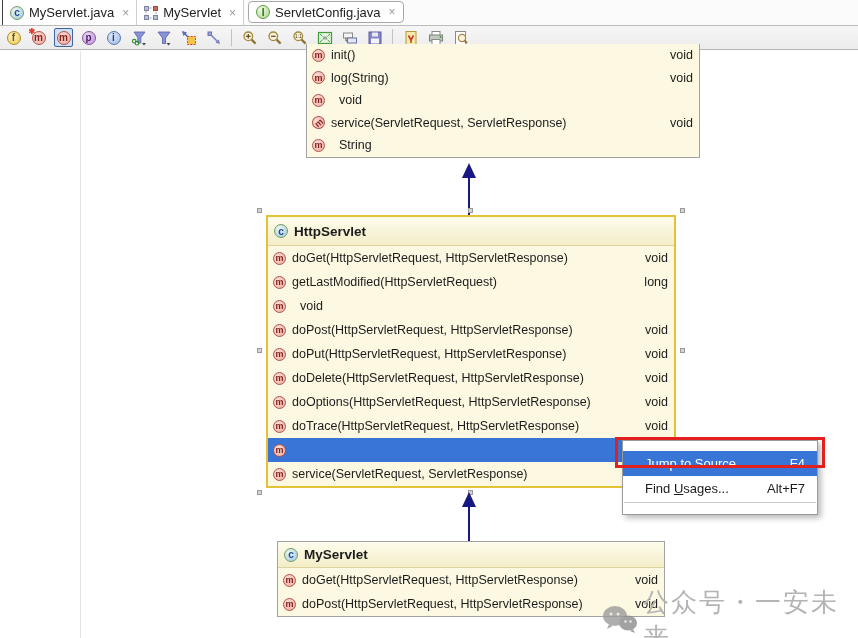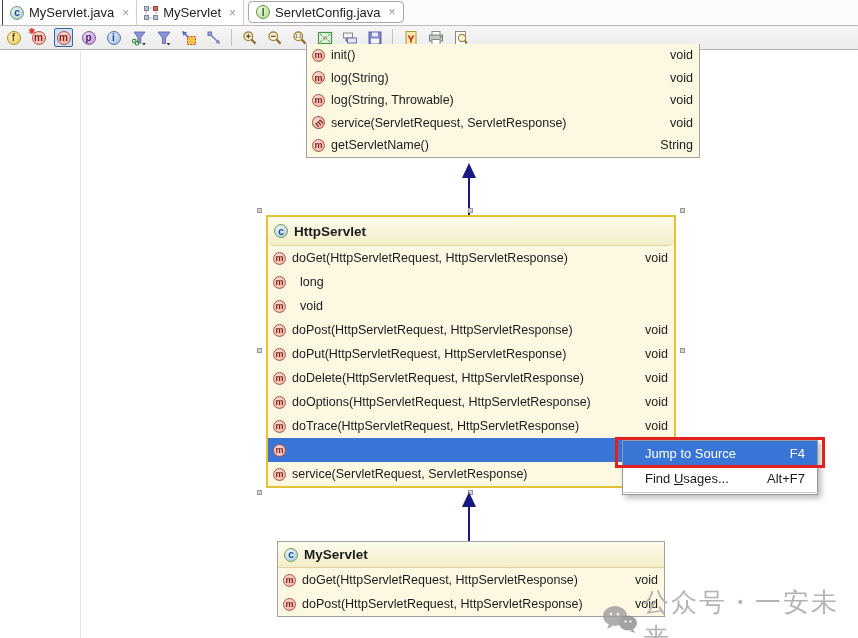"log(String, Throwable)" span.sig { html: <span>log(String, Throwable)</span> -> none }
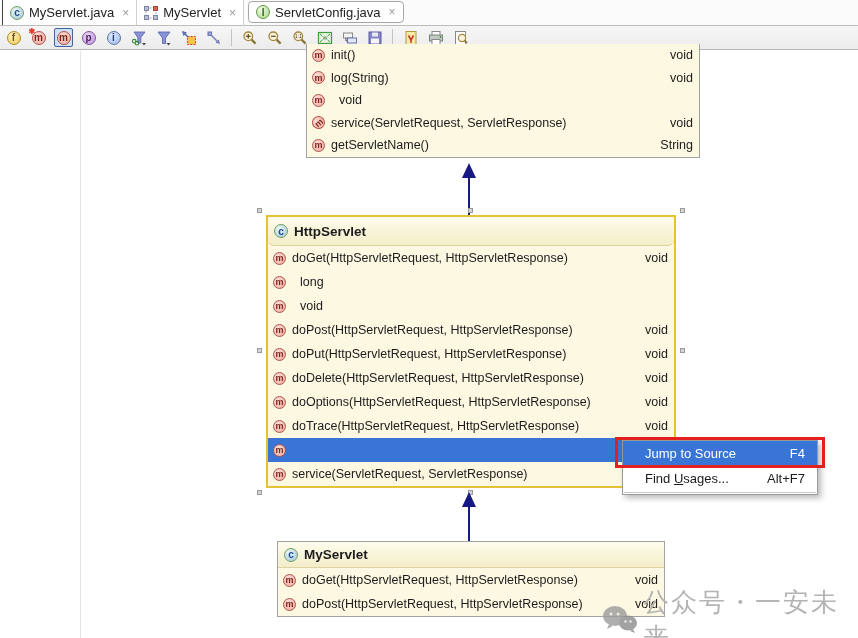"getServletName()" span.sig { html: <span>getServletName()</span> -> none }
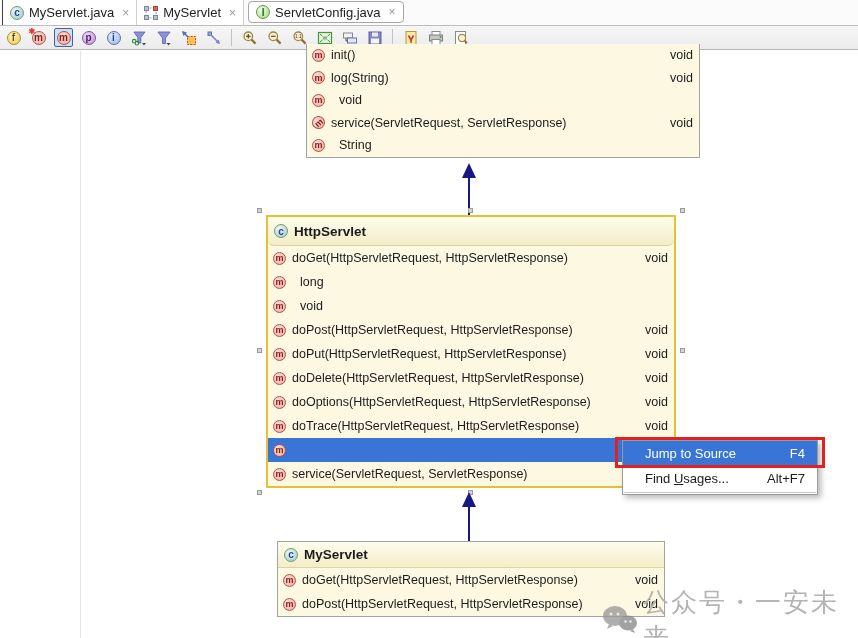"HttpServlet" div.node-header { border-radius: 6px -> none }
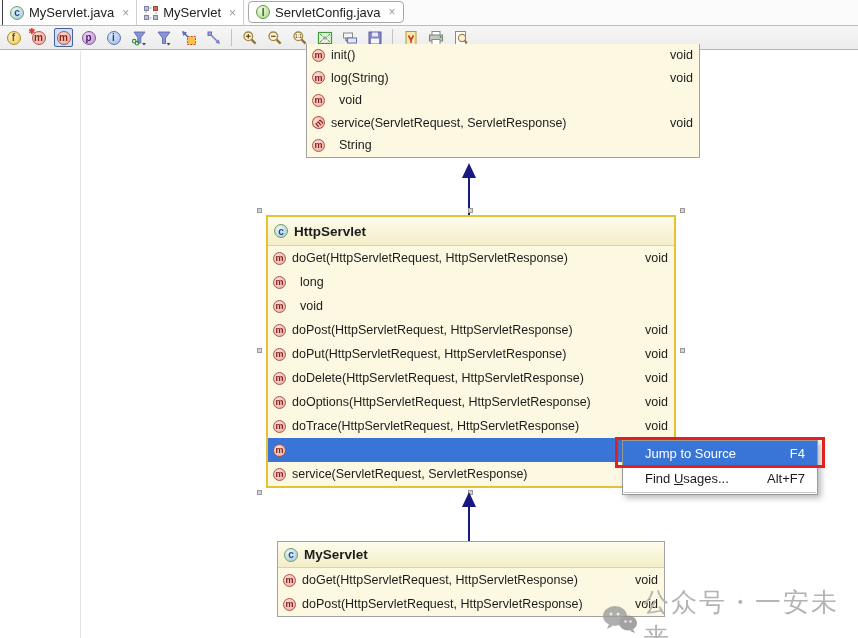"getLastModified(HttpServletRequest)" span.sig { html: none -> <span>getLastModified(HttpServletRequest)</span> }
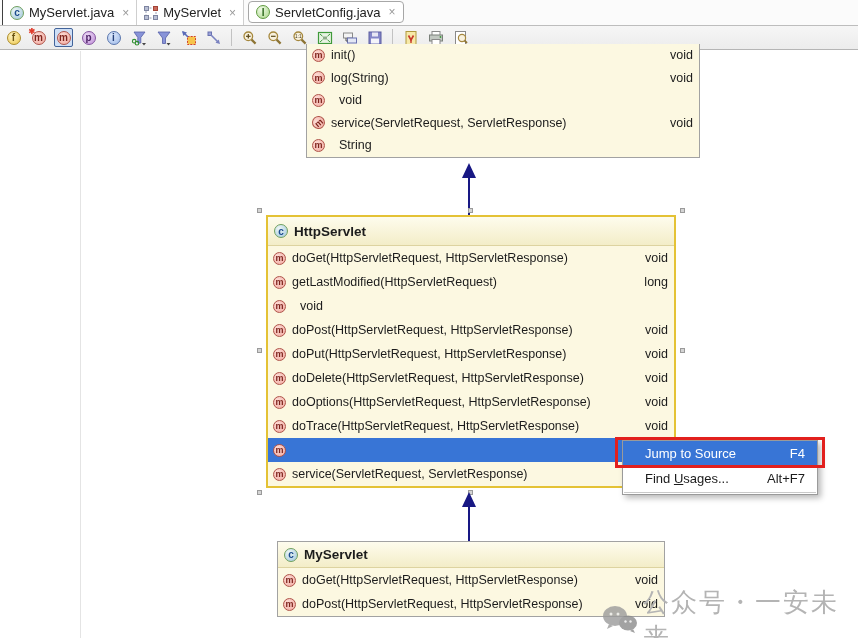"Jump to Source" .menu { padding: 0 0 -> 10px 0 }
